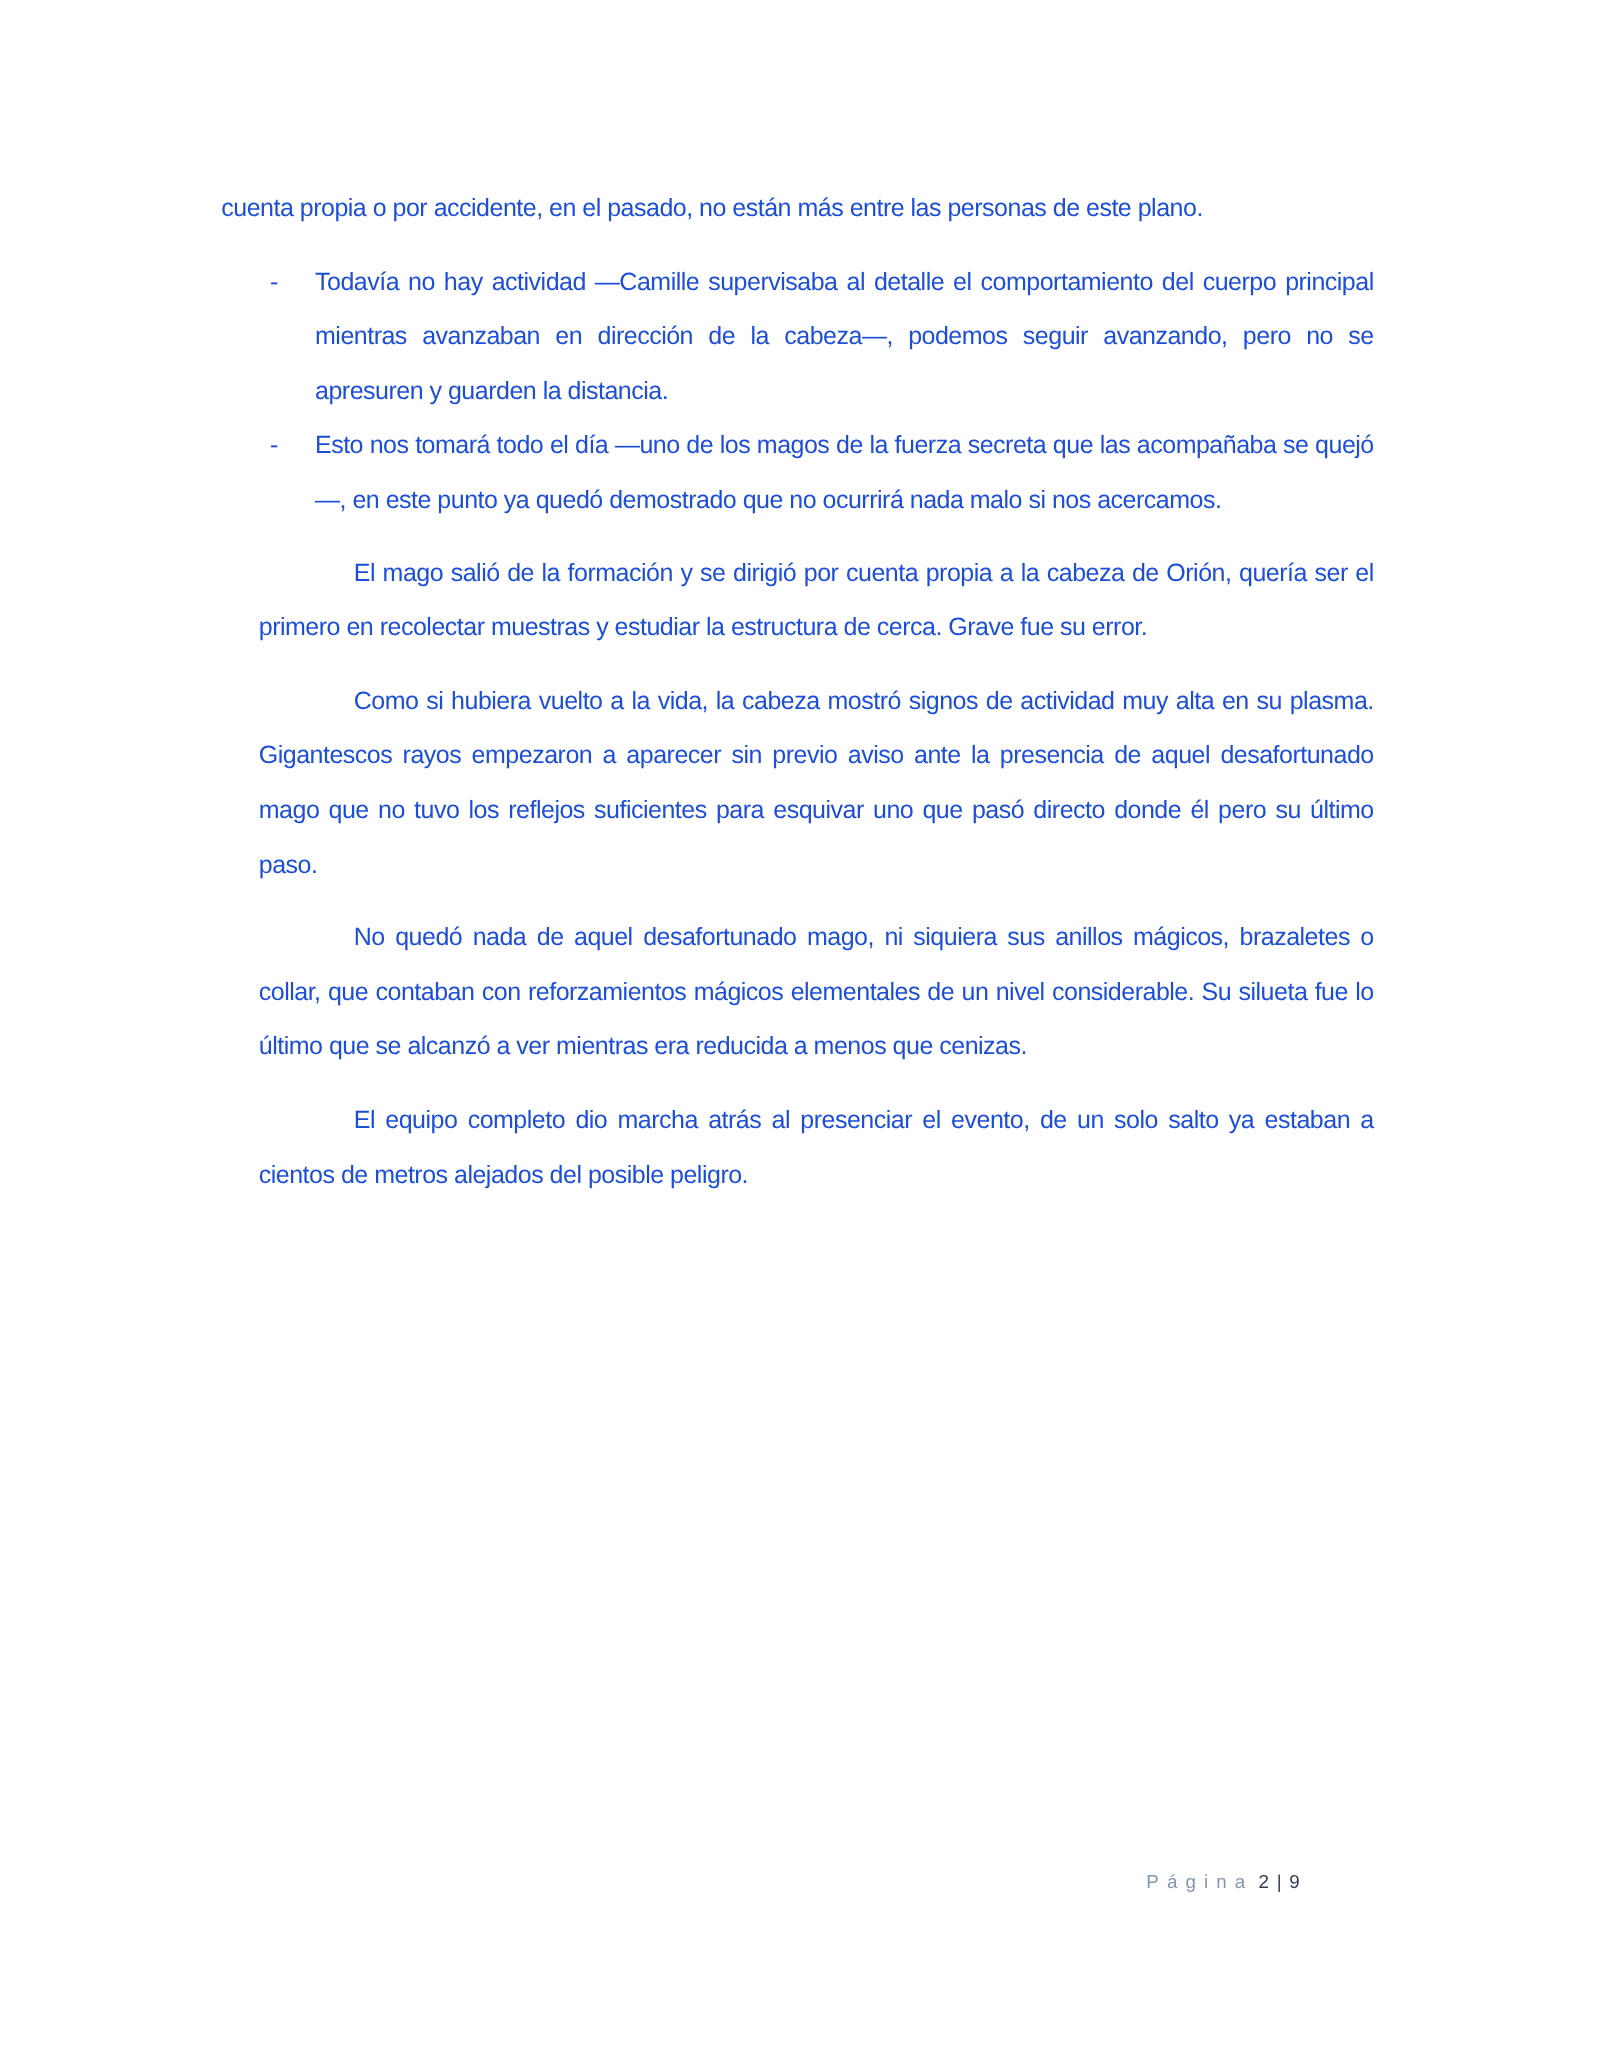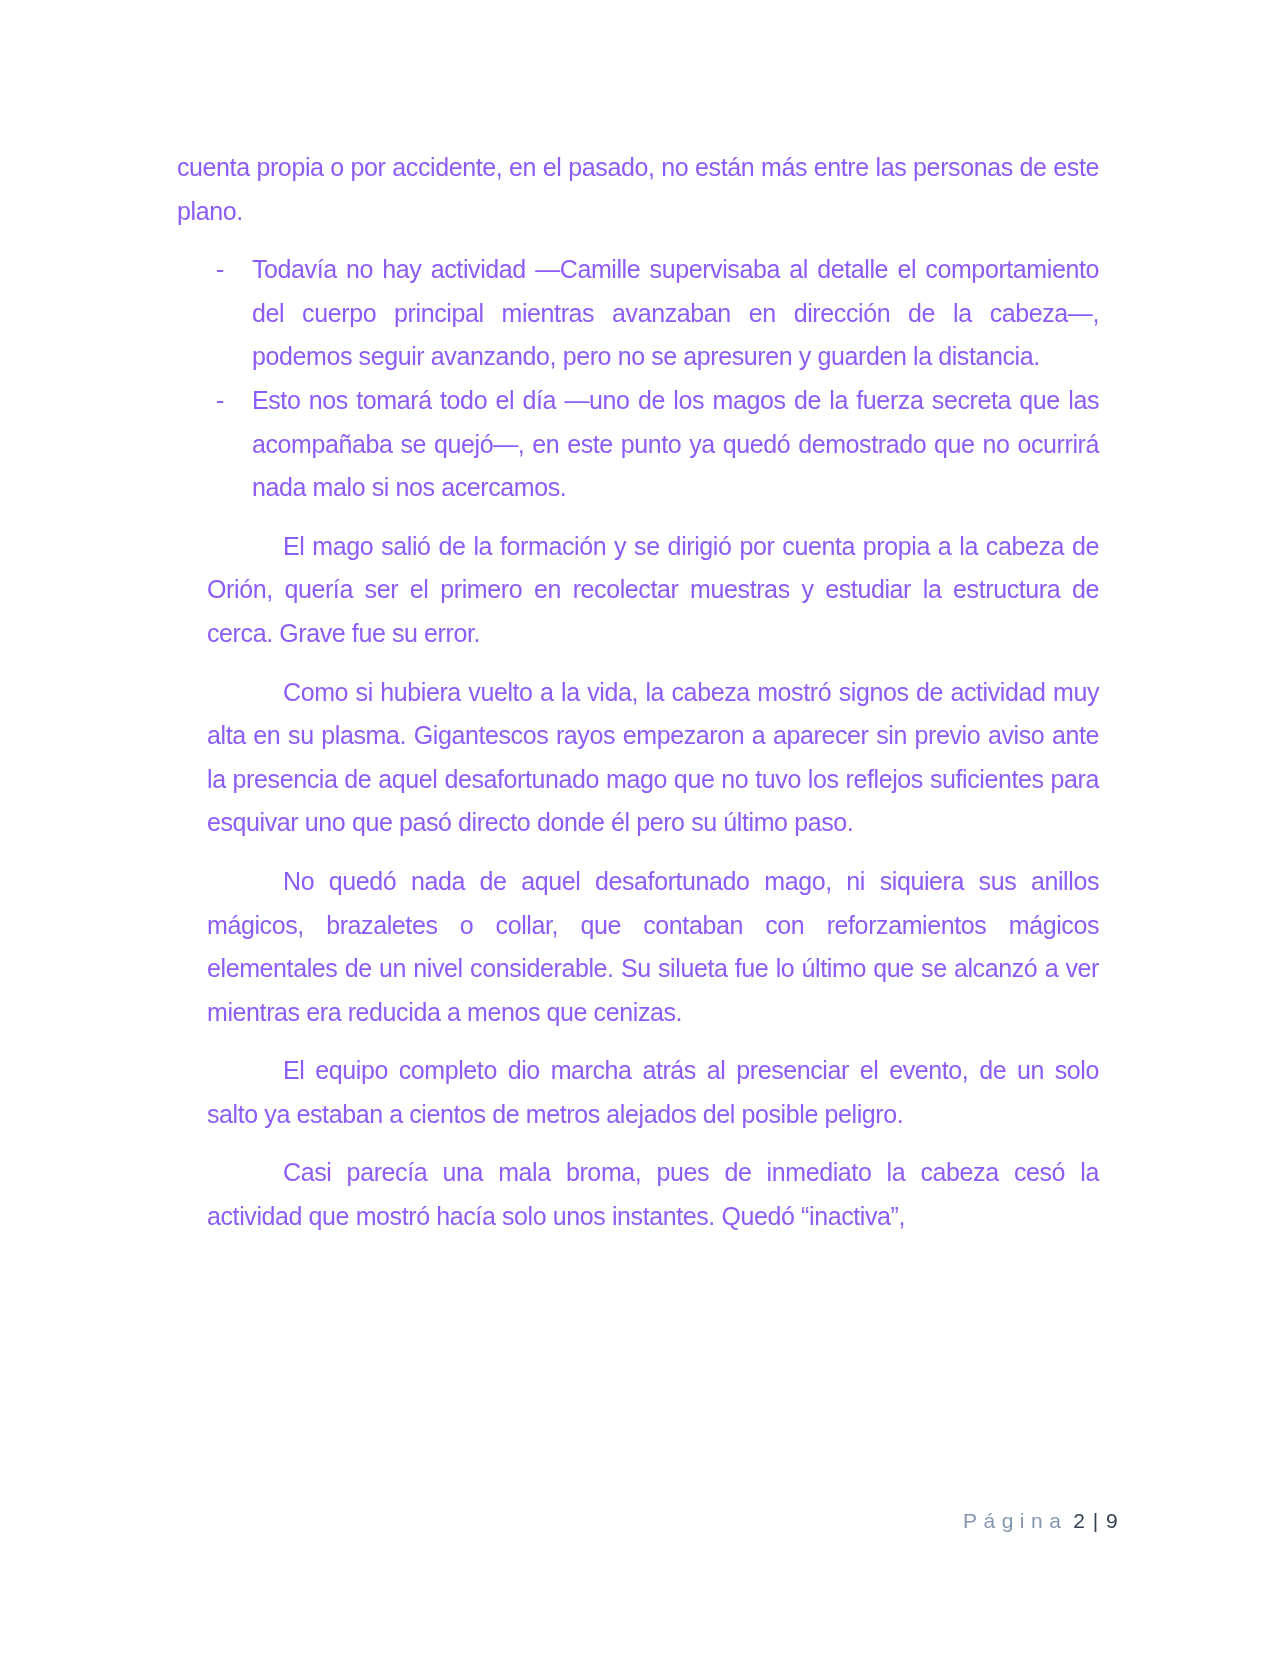"cuenta propia o por accidente," .content { color: #8b5cf6 -> #1d4ed8; font-size: 25px -> 20px }
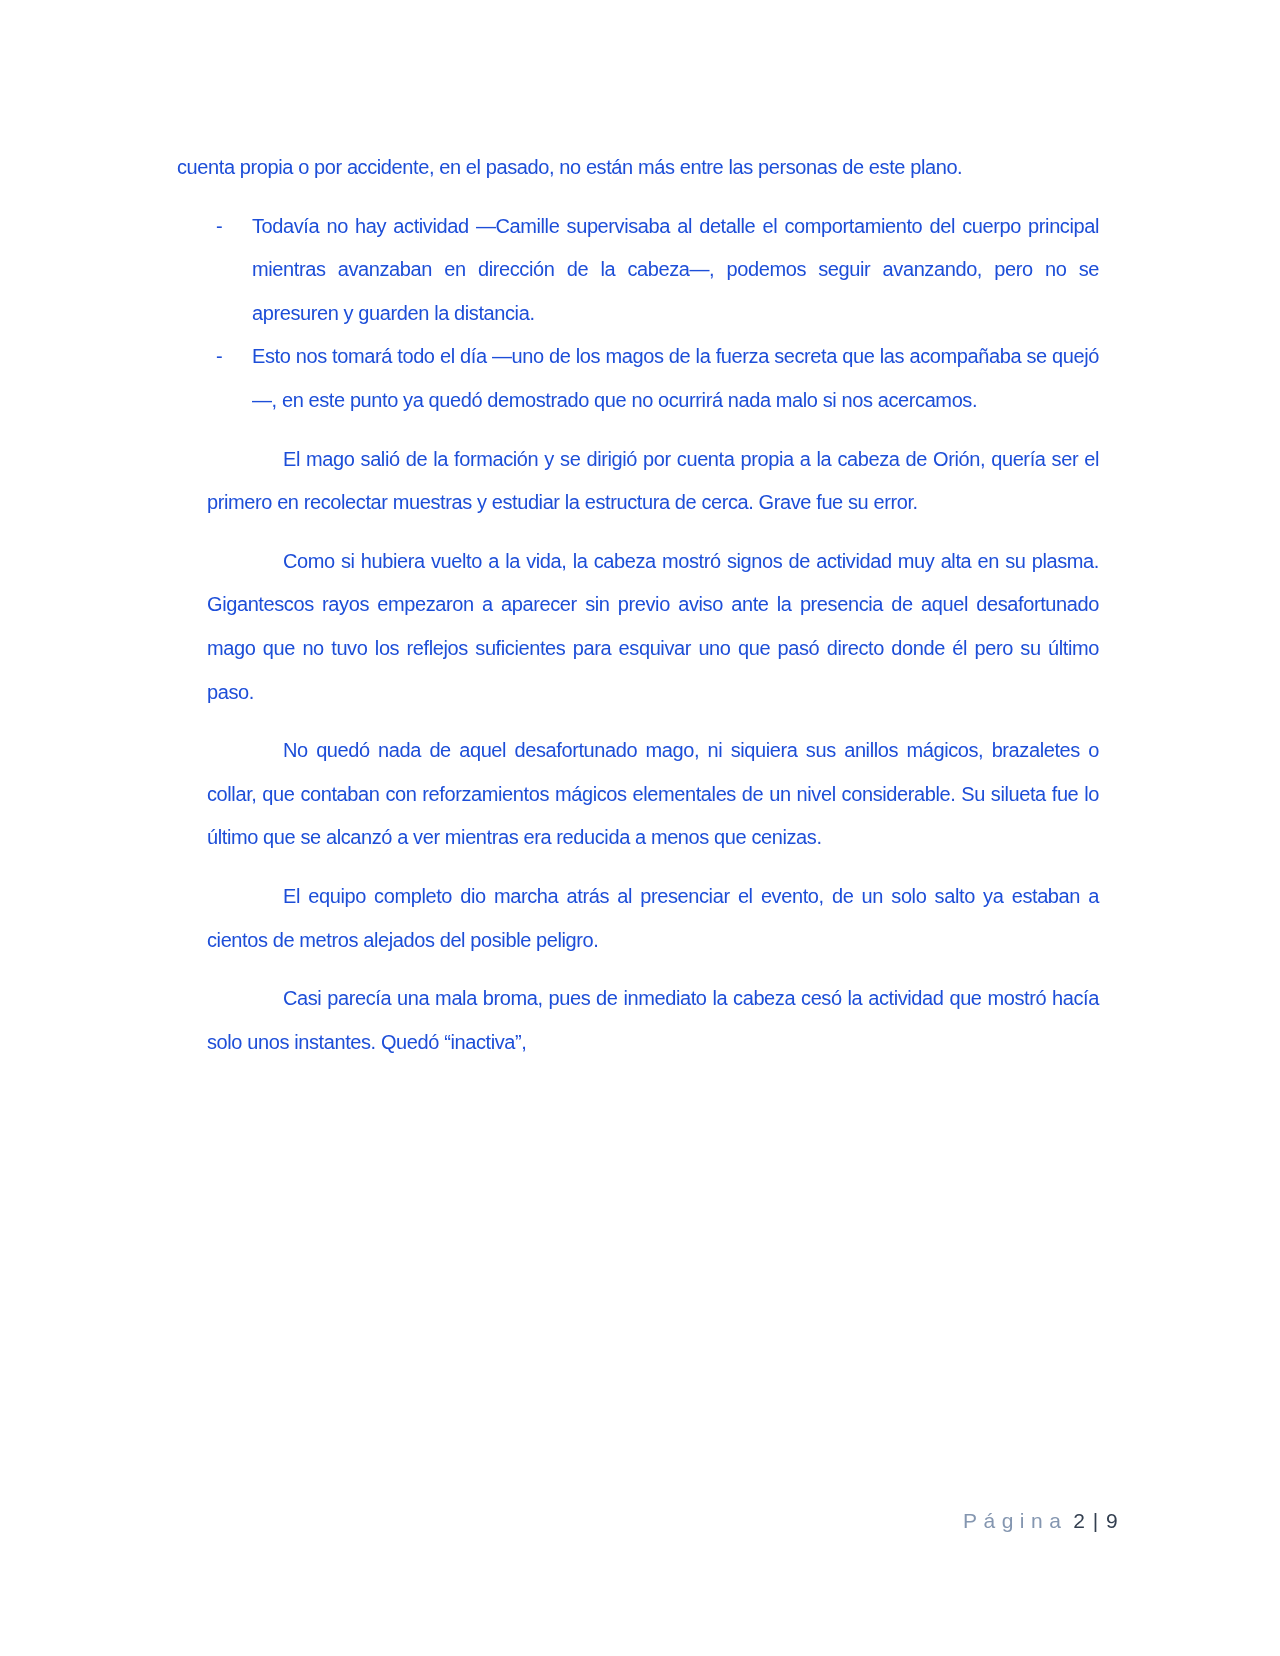"Casi parecía una mala broma," p.indent { html: <p>Casi parecía una mala broma, pues de inmediato la cabeza cesó la actividad que mostró hacía solo unos instantes. Quedó “inactiva”,</p> -> none }
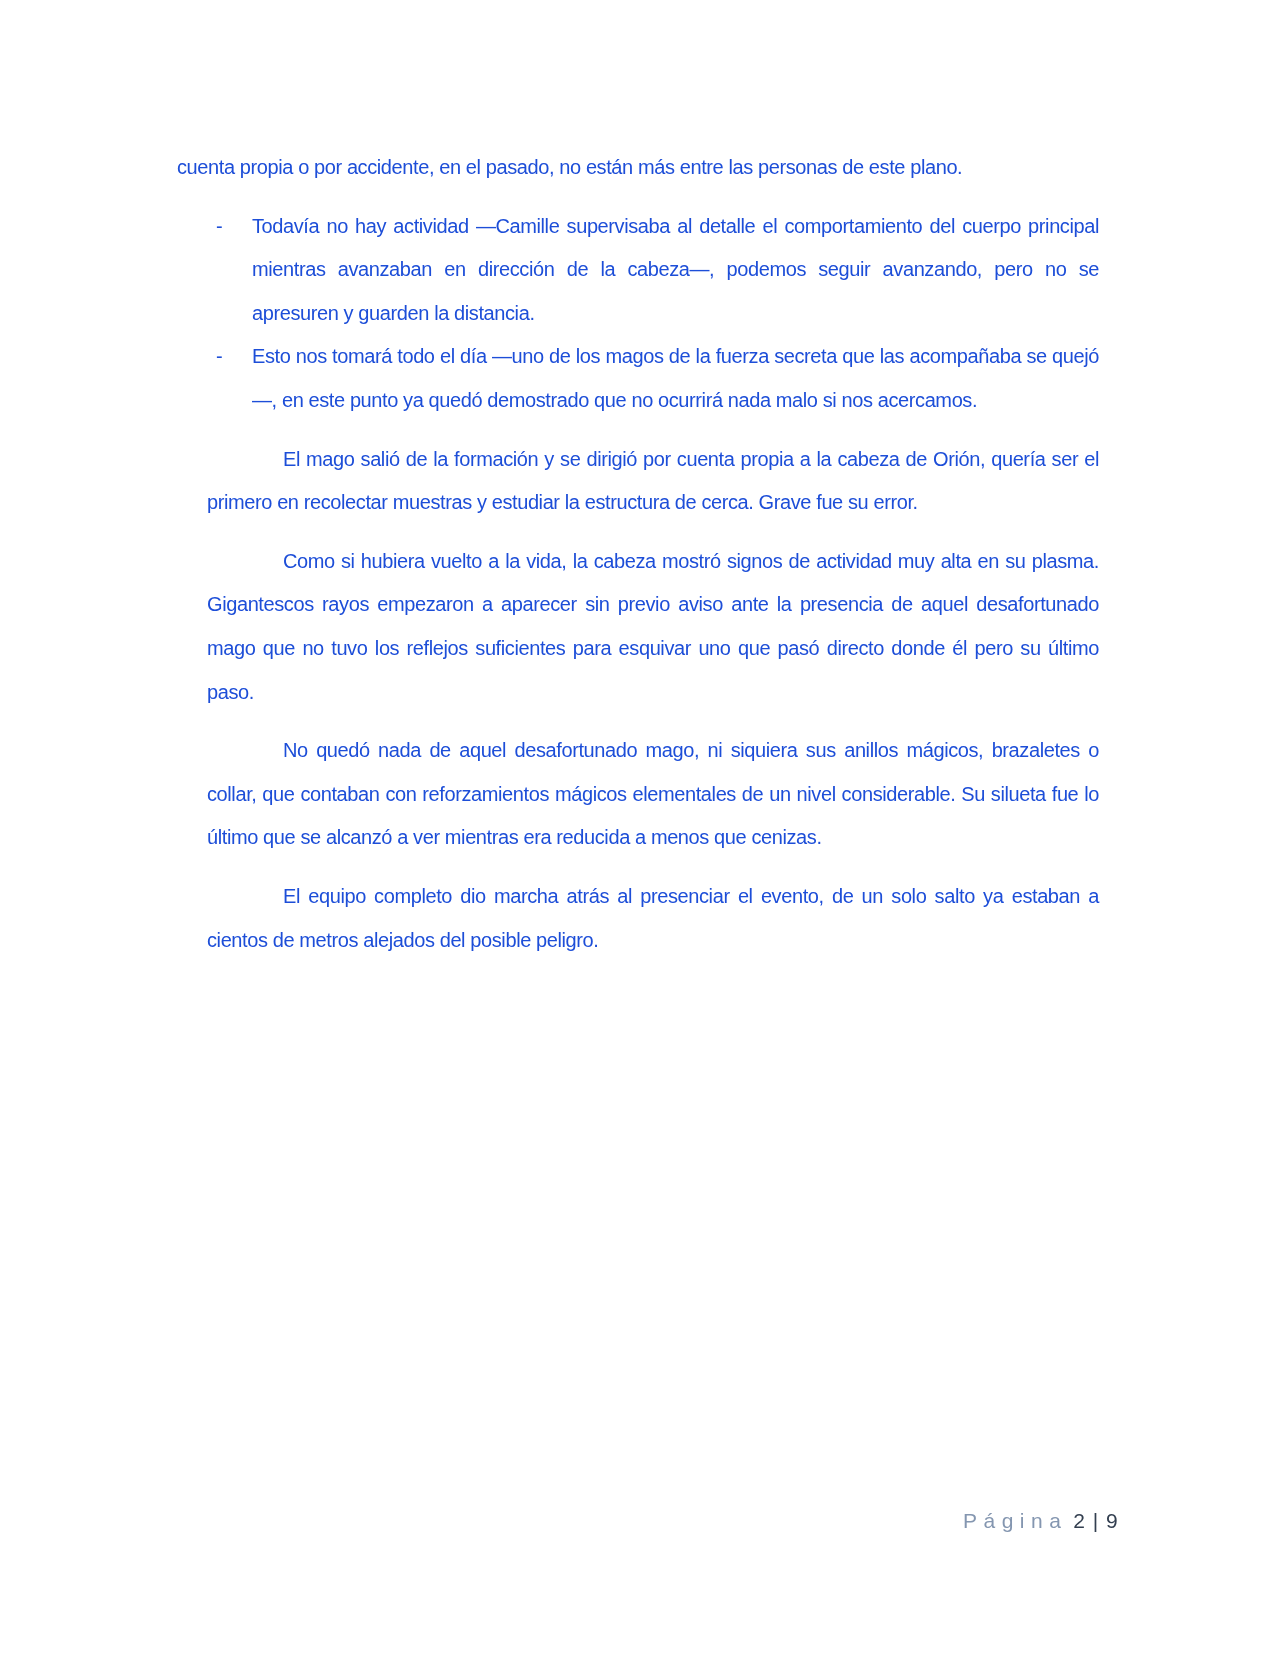"Página 2 | 9" .footer { font-size: 21px -> 15px; left: 963px -> 917px; margin-top: 12px -> none }
